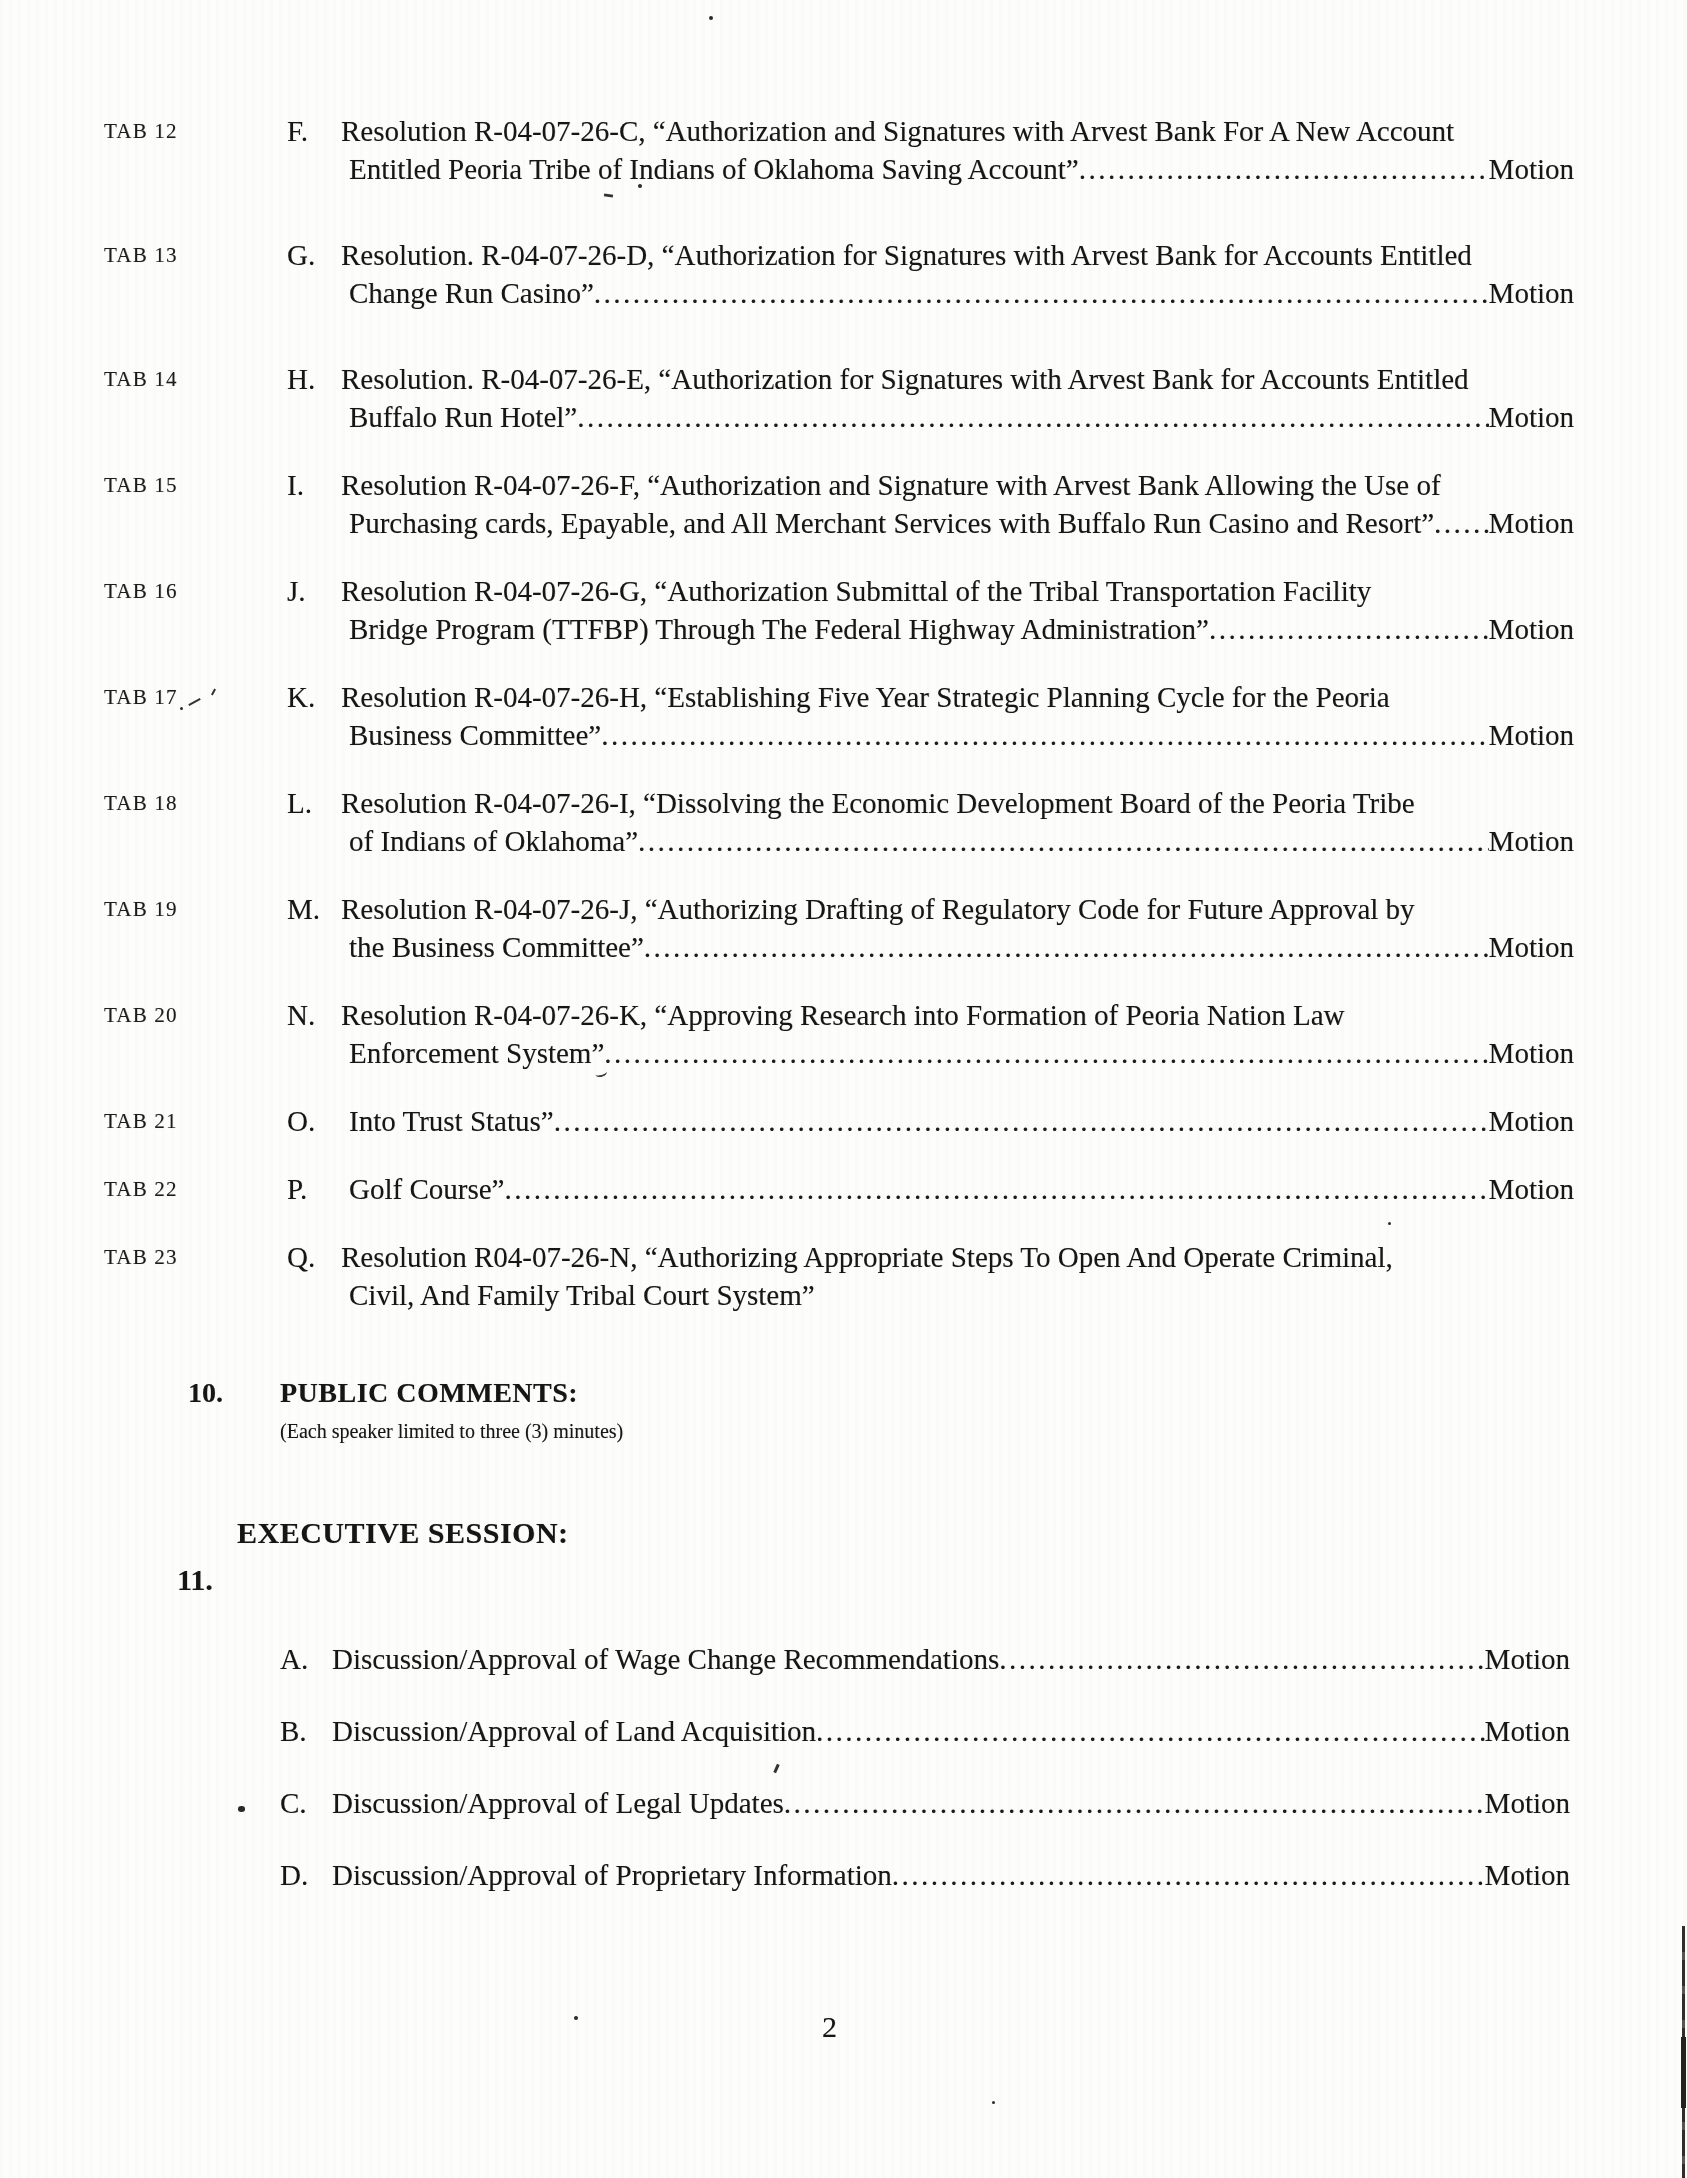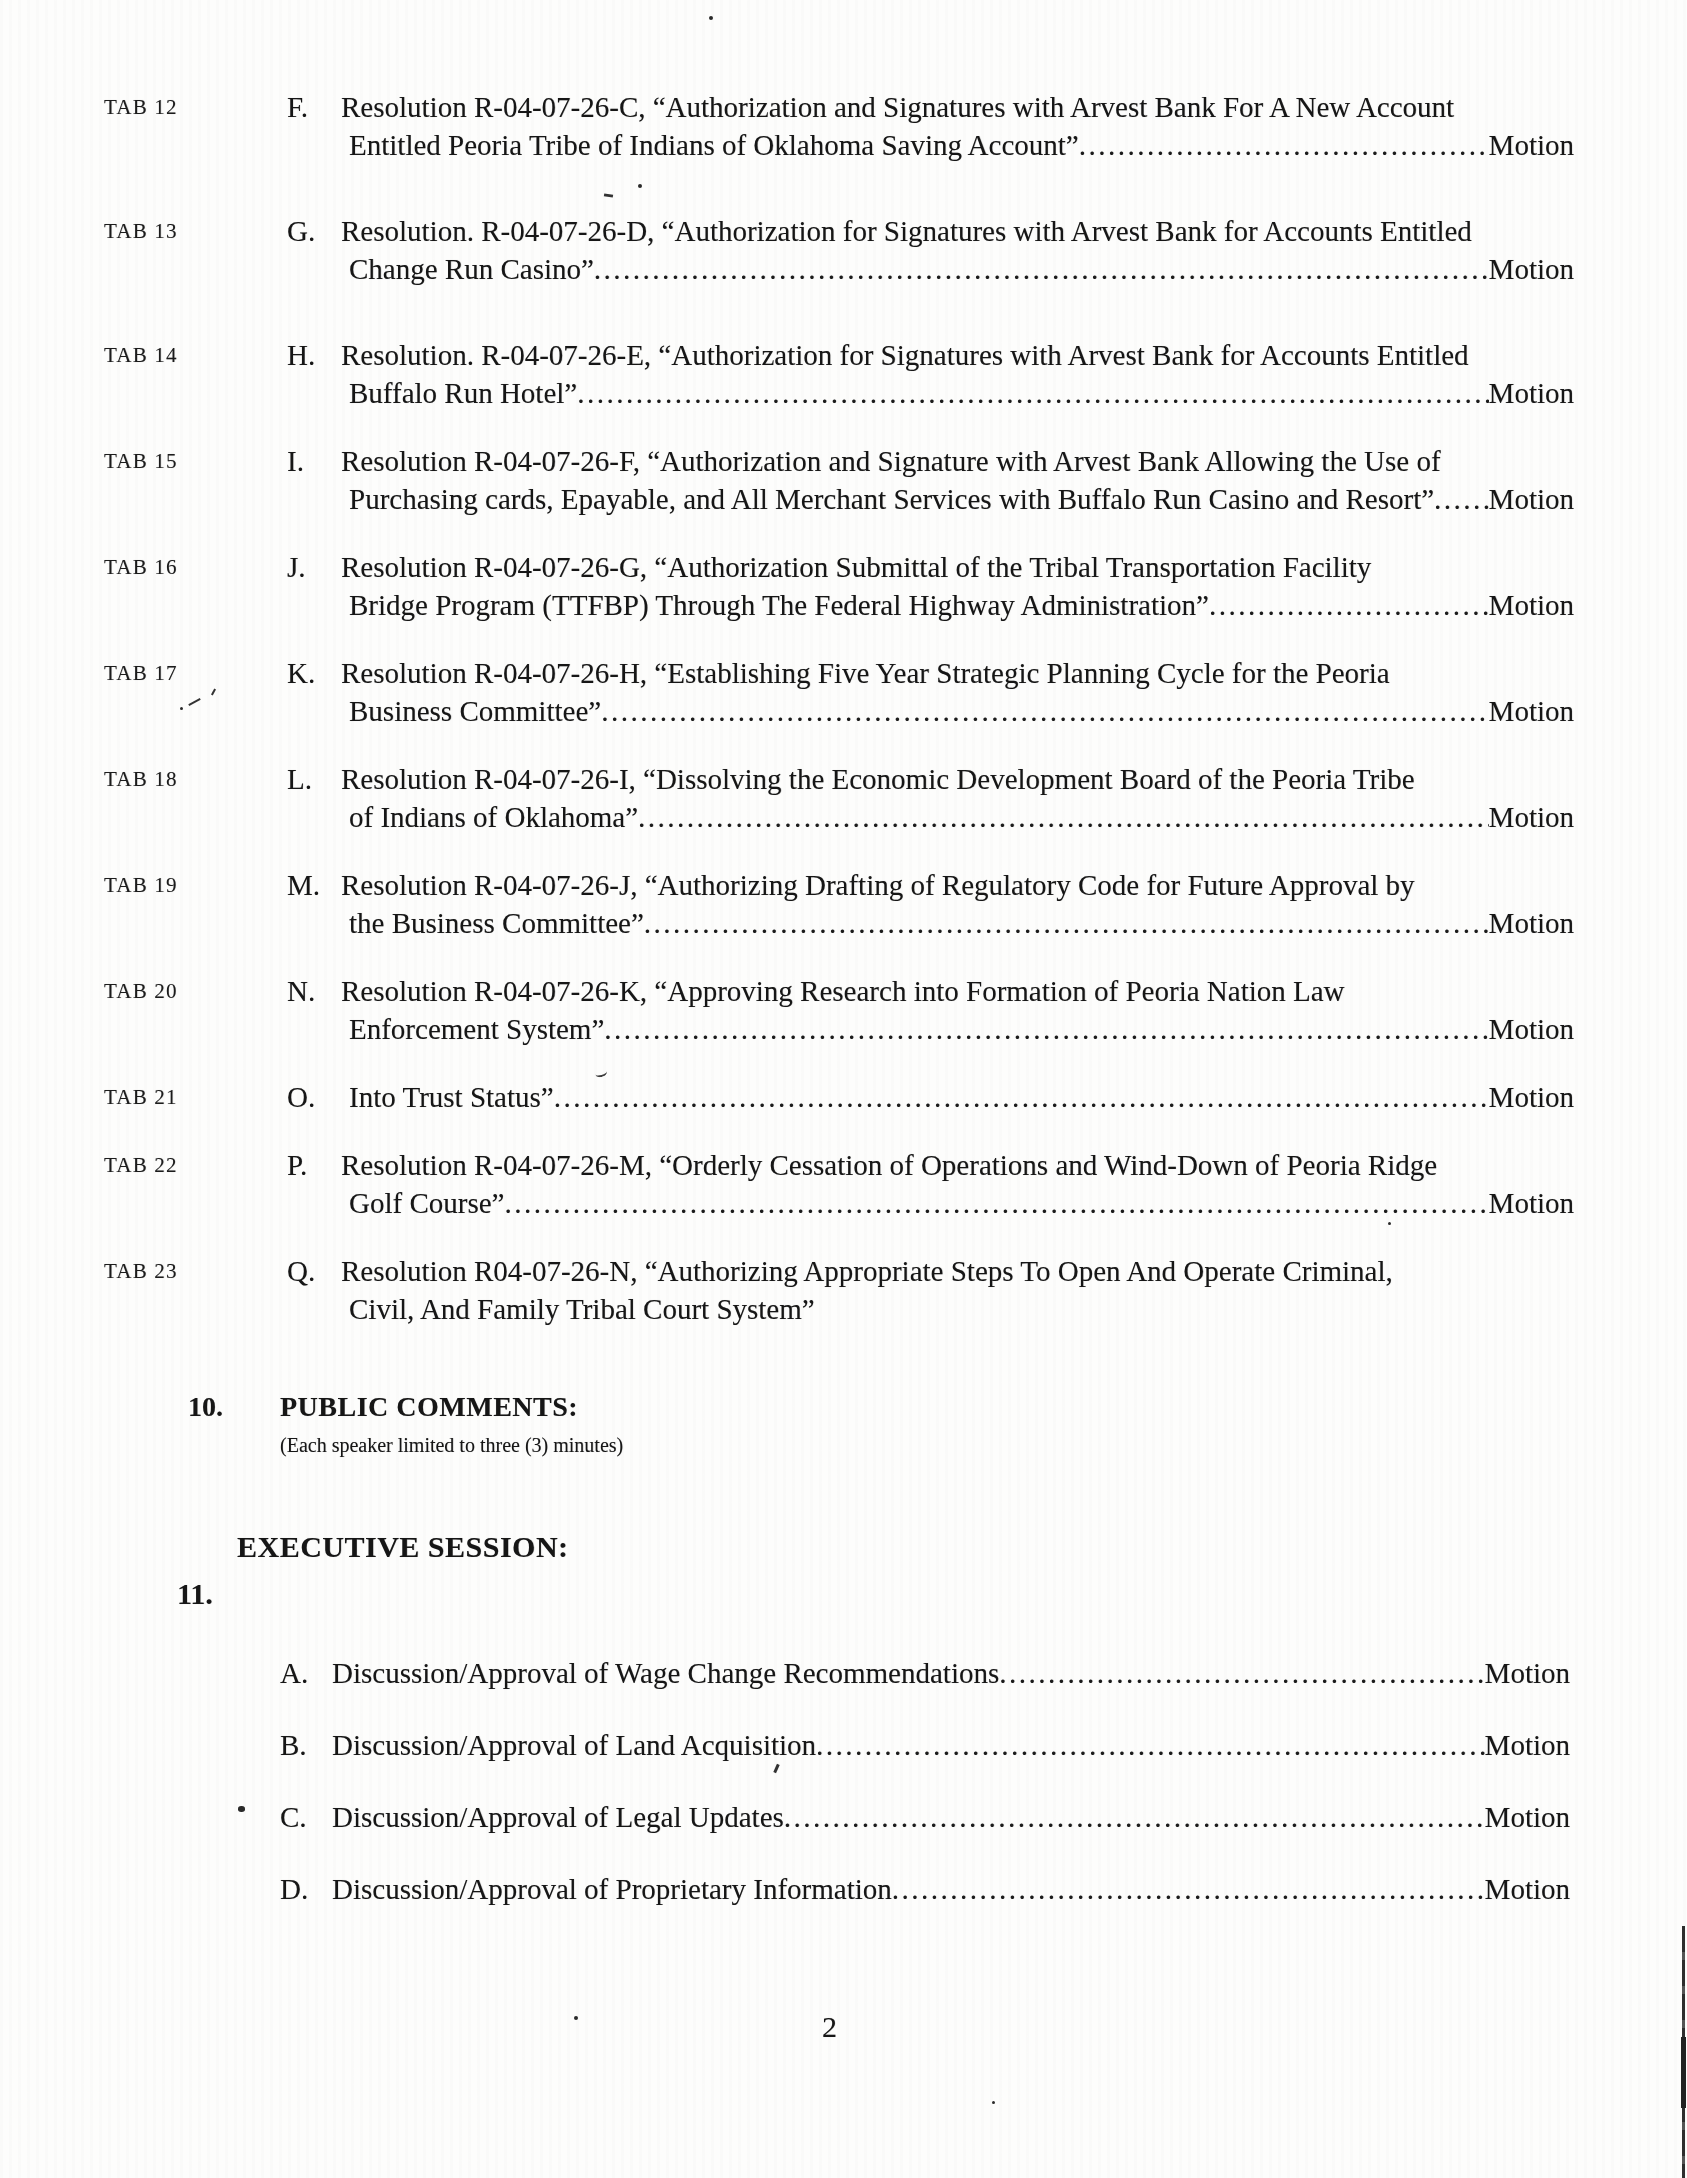"TAB 12" .content { padding-top: 88px -> 112px }
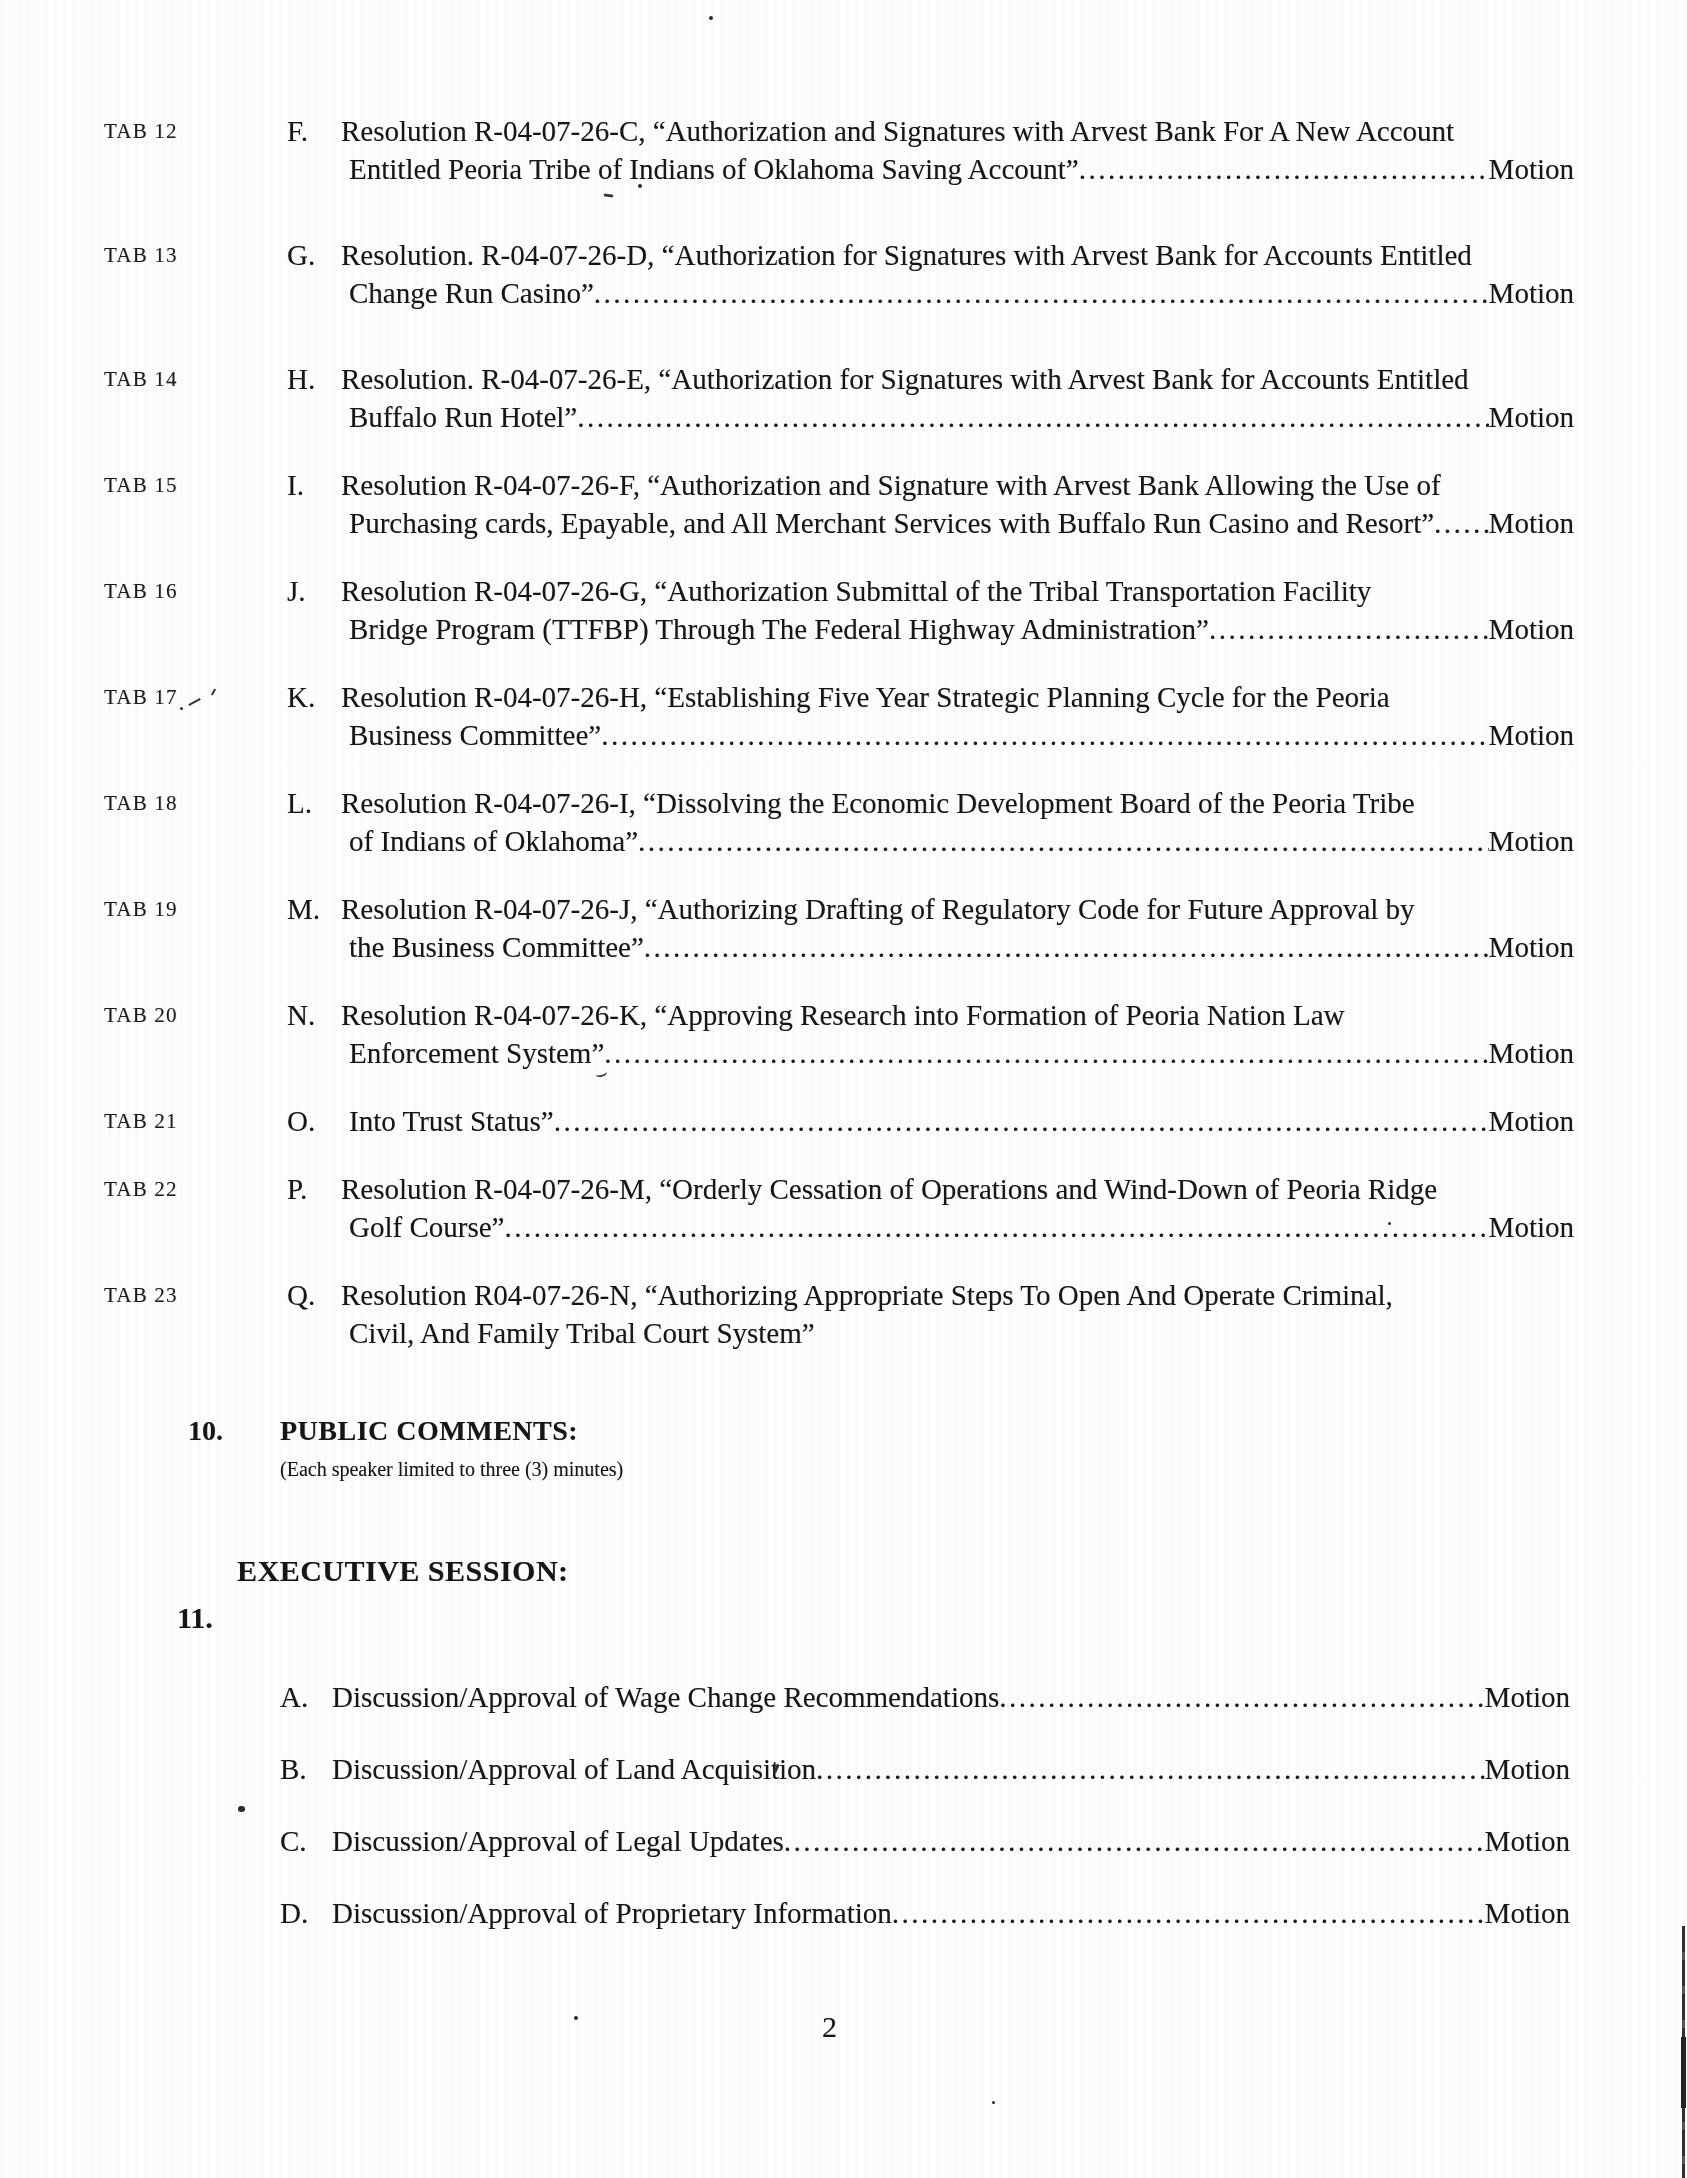"Resolution R-04-07-26-M, “Orderly" span.l1 { html: <span>Resolution R-04-07-26-M, “Orderly Cessation of Operations and Wind-Down of Peoria Ridge</span> -> none }
